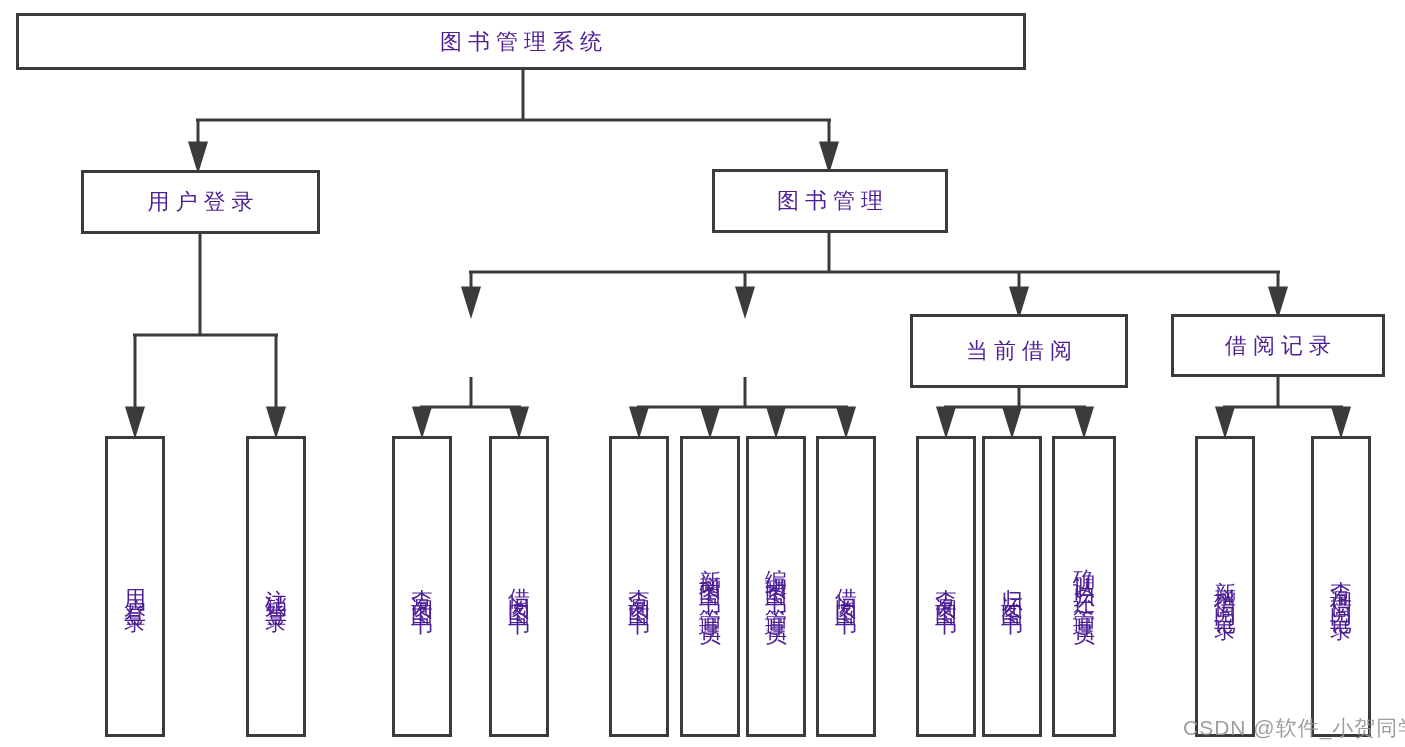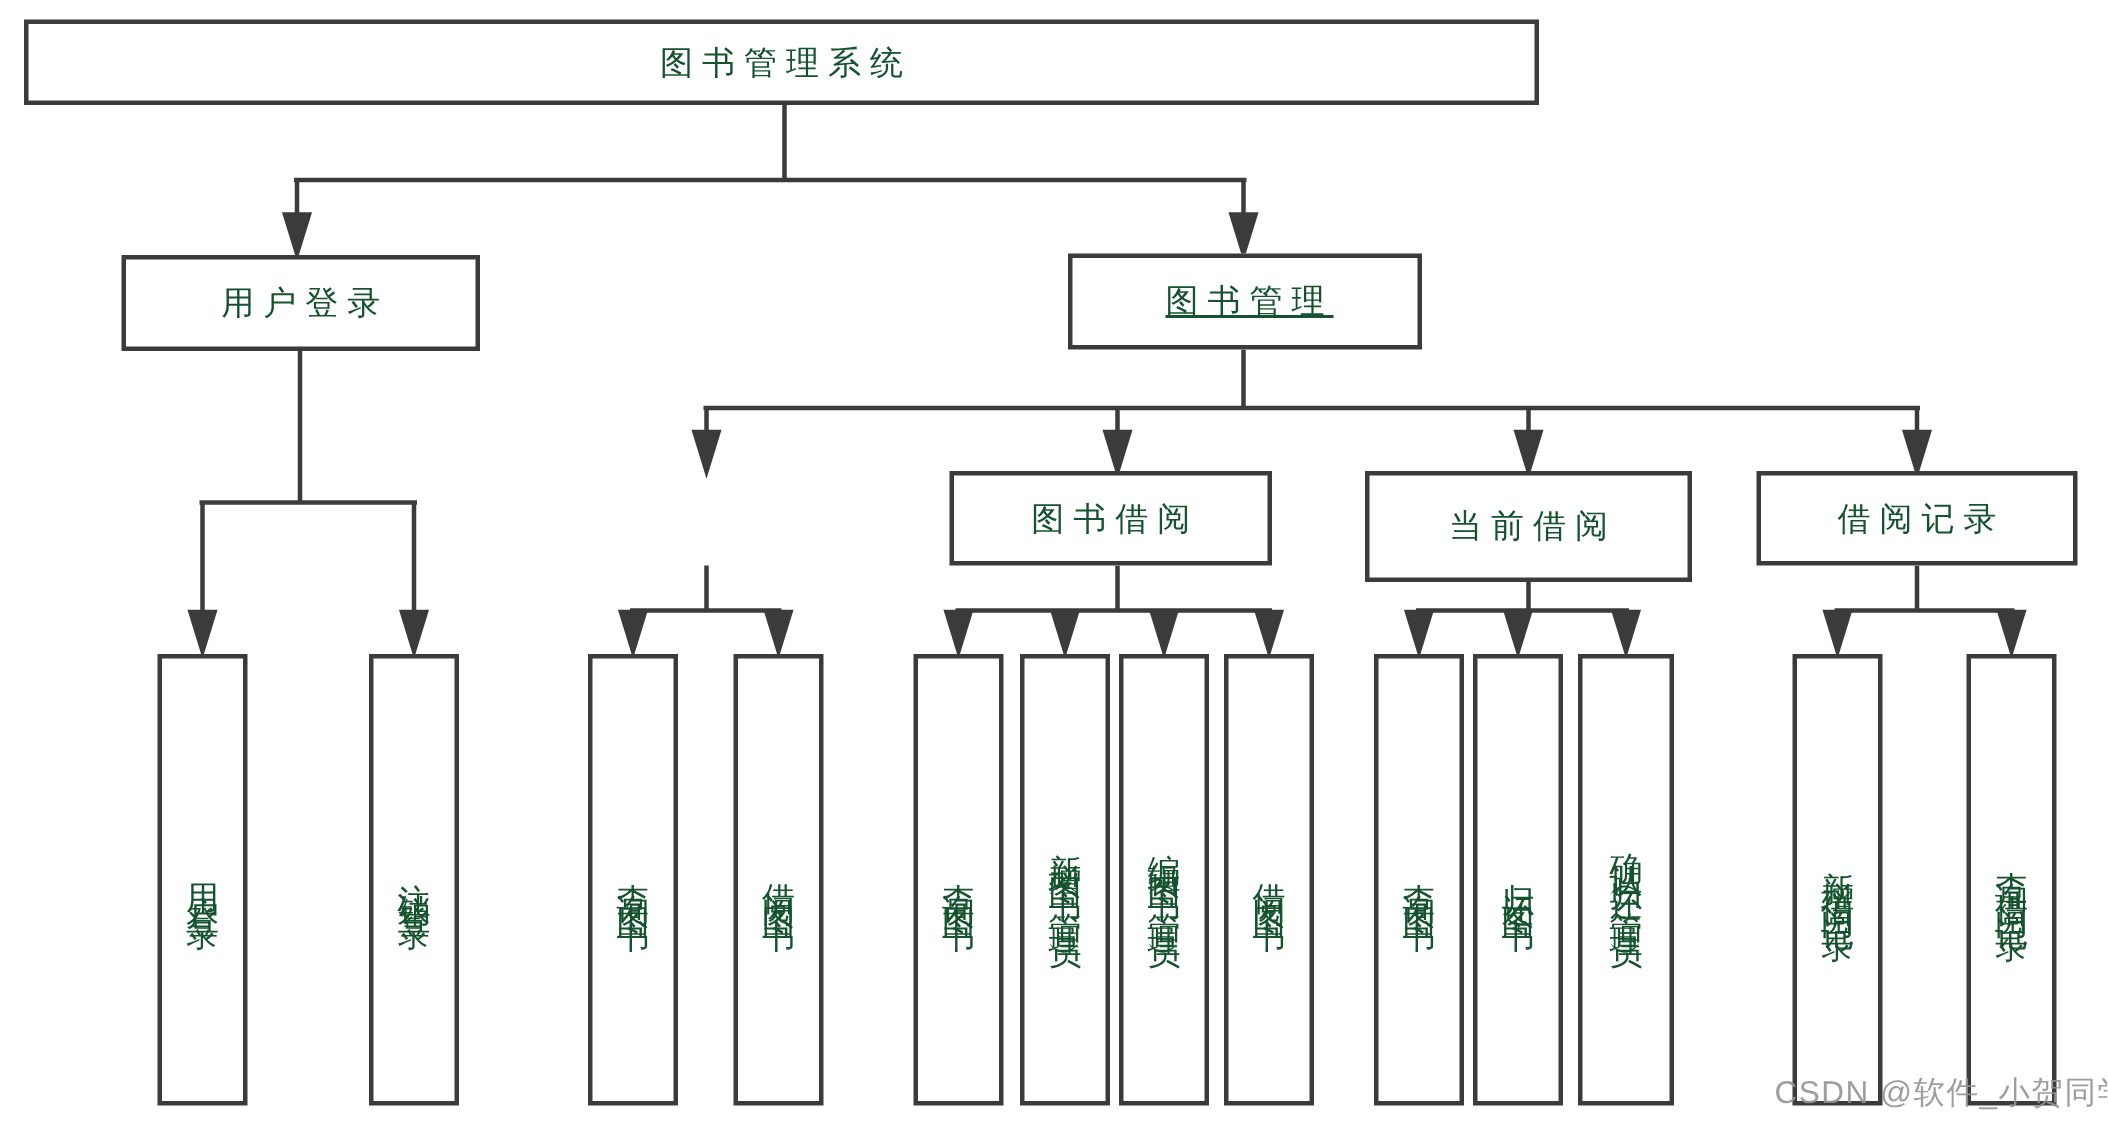"图书管理系统" .node { color: #14532d -> #4c1d95 }
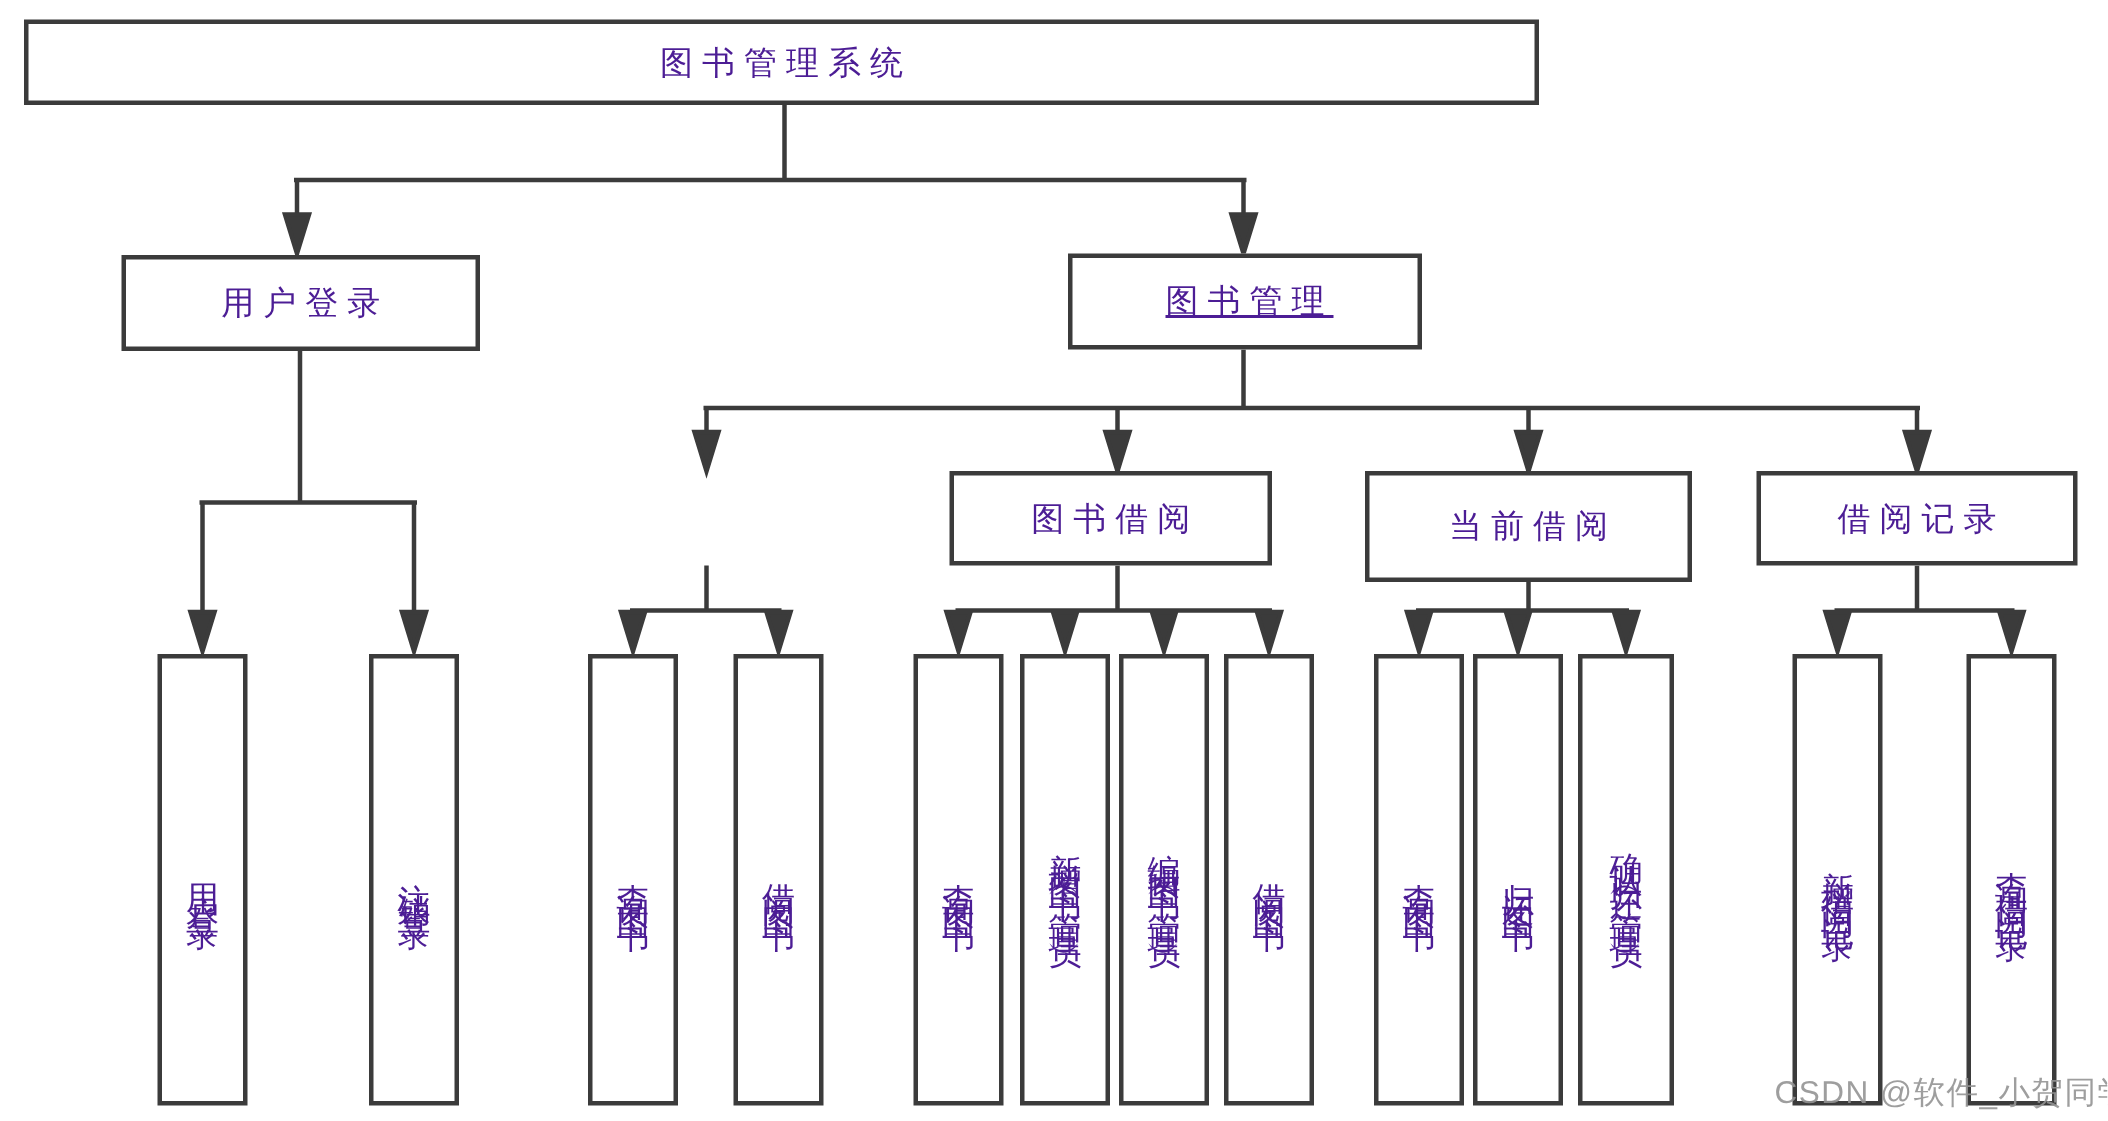"图书管理" .n-mgmt { text-decoration: underline -> none }
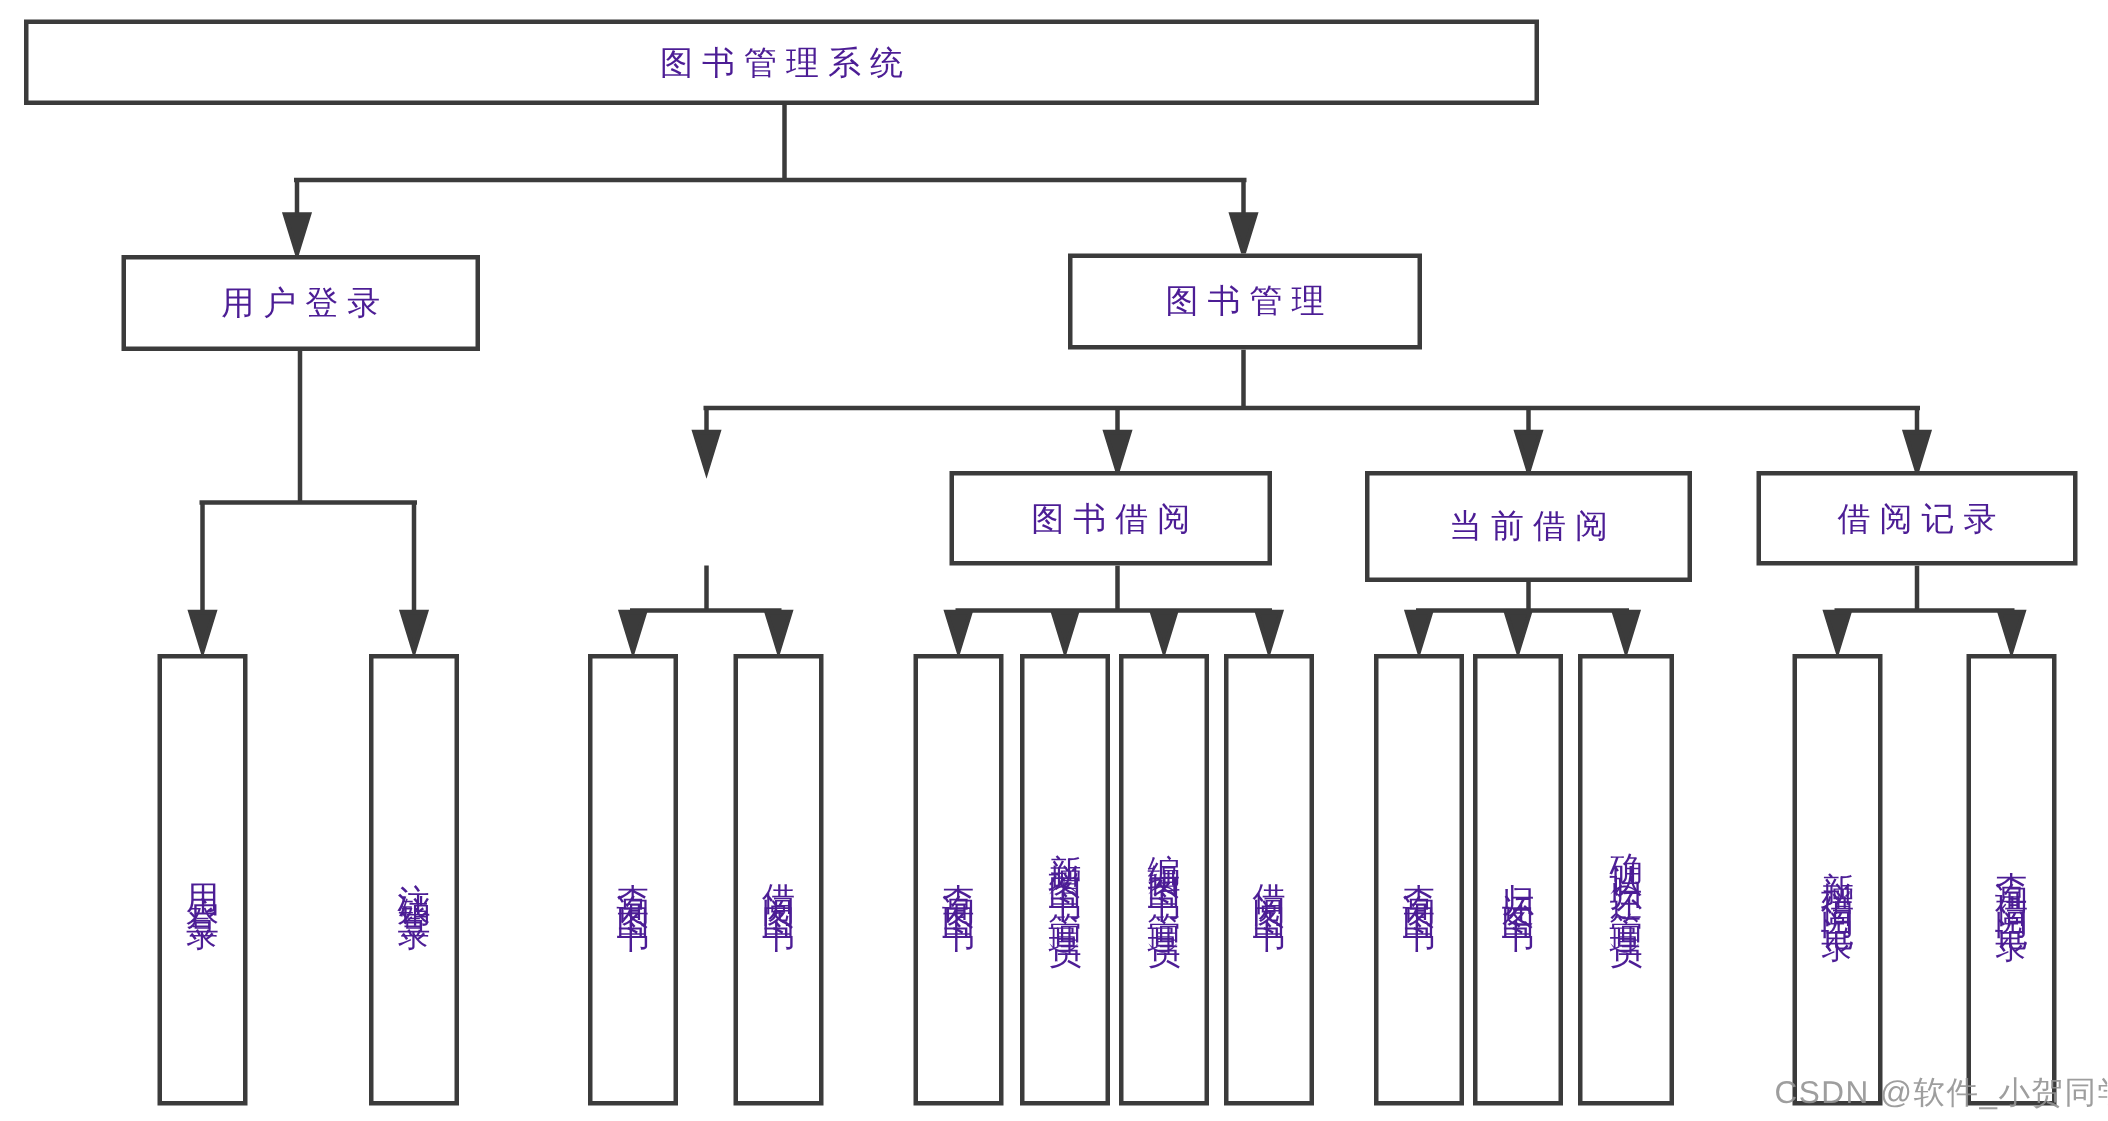"图书借阅" div.node { html: <div>图书借阅</div> -> none }
